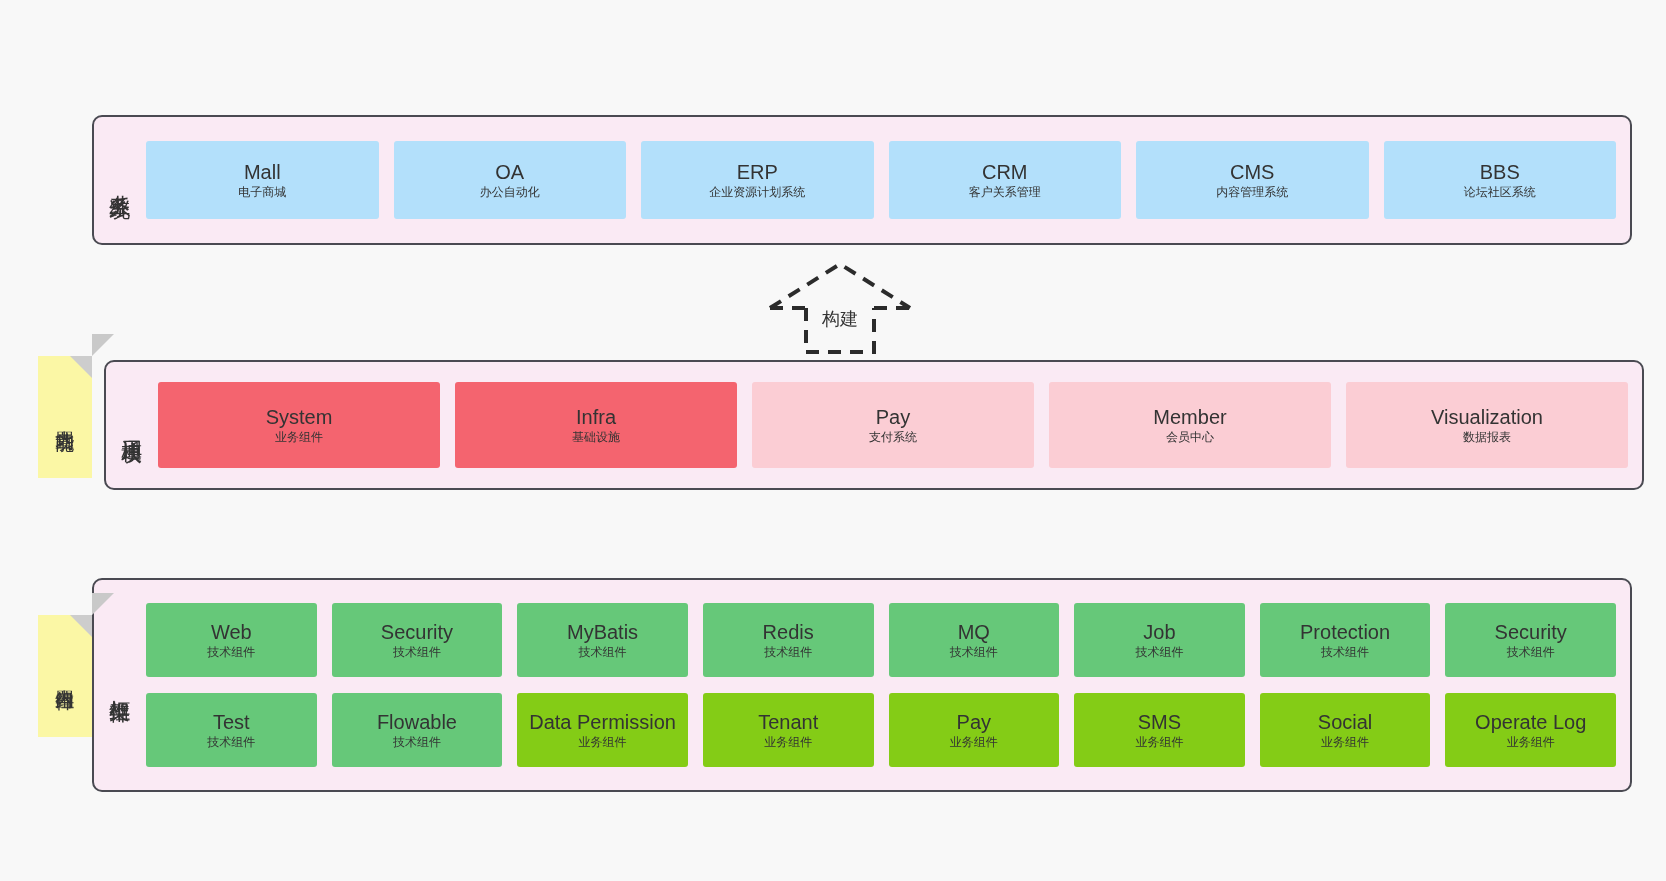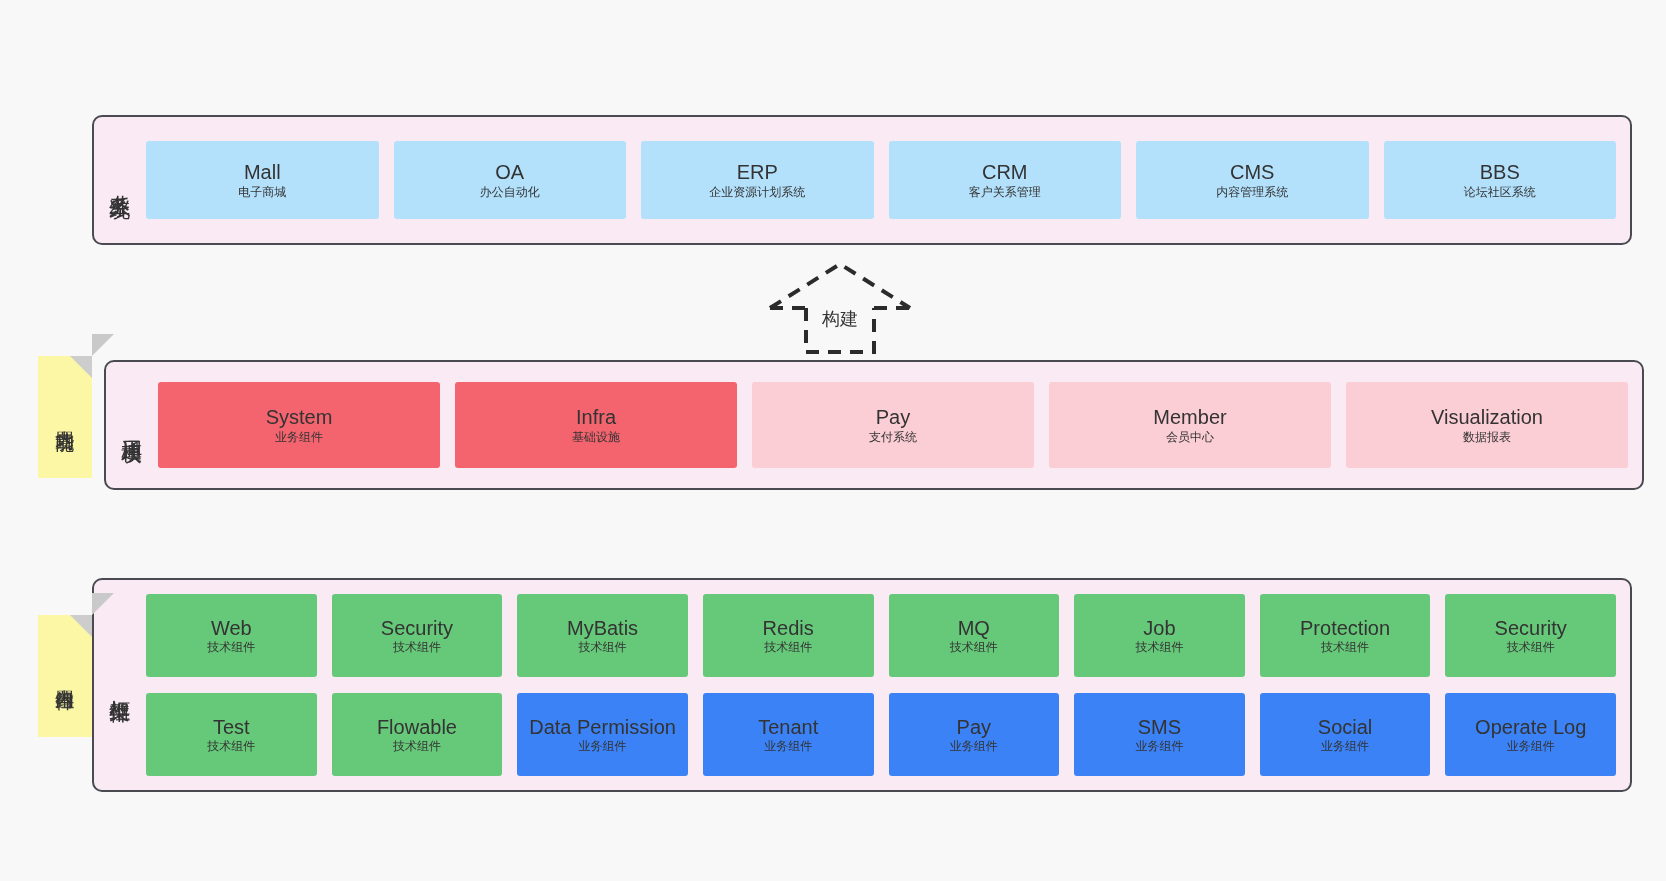"Web" .h-comp { height: 83px -> 74px }
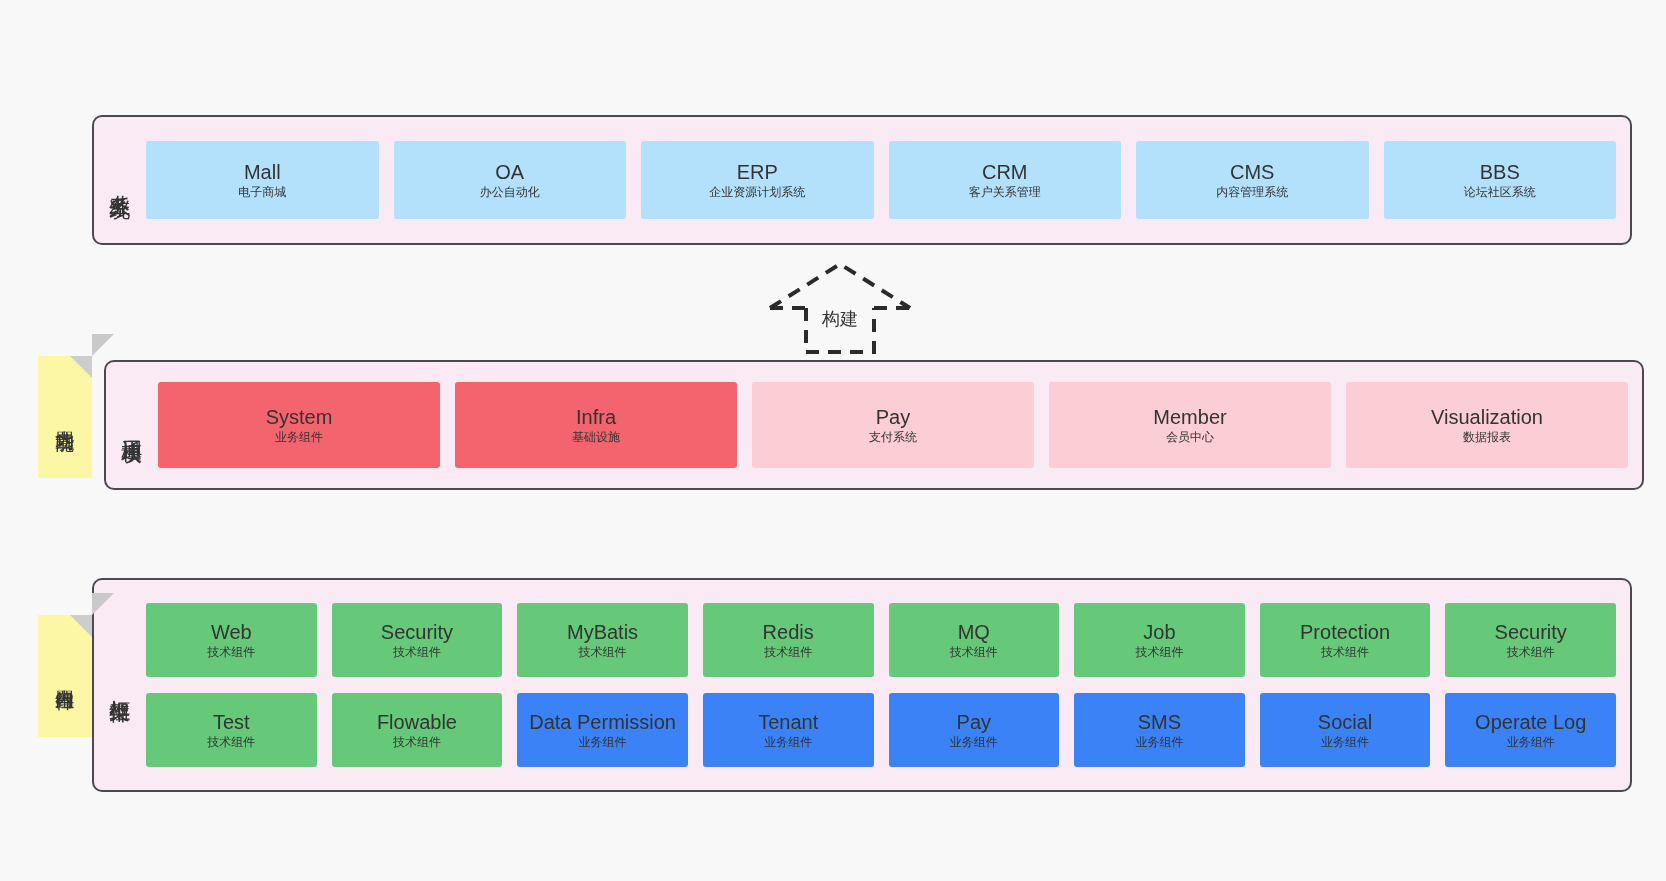"Data Permission" .box.lightgreen { background: #3b82f6 -> #84cc16 }
